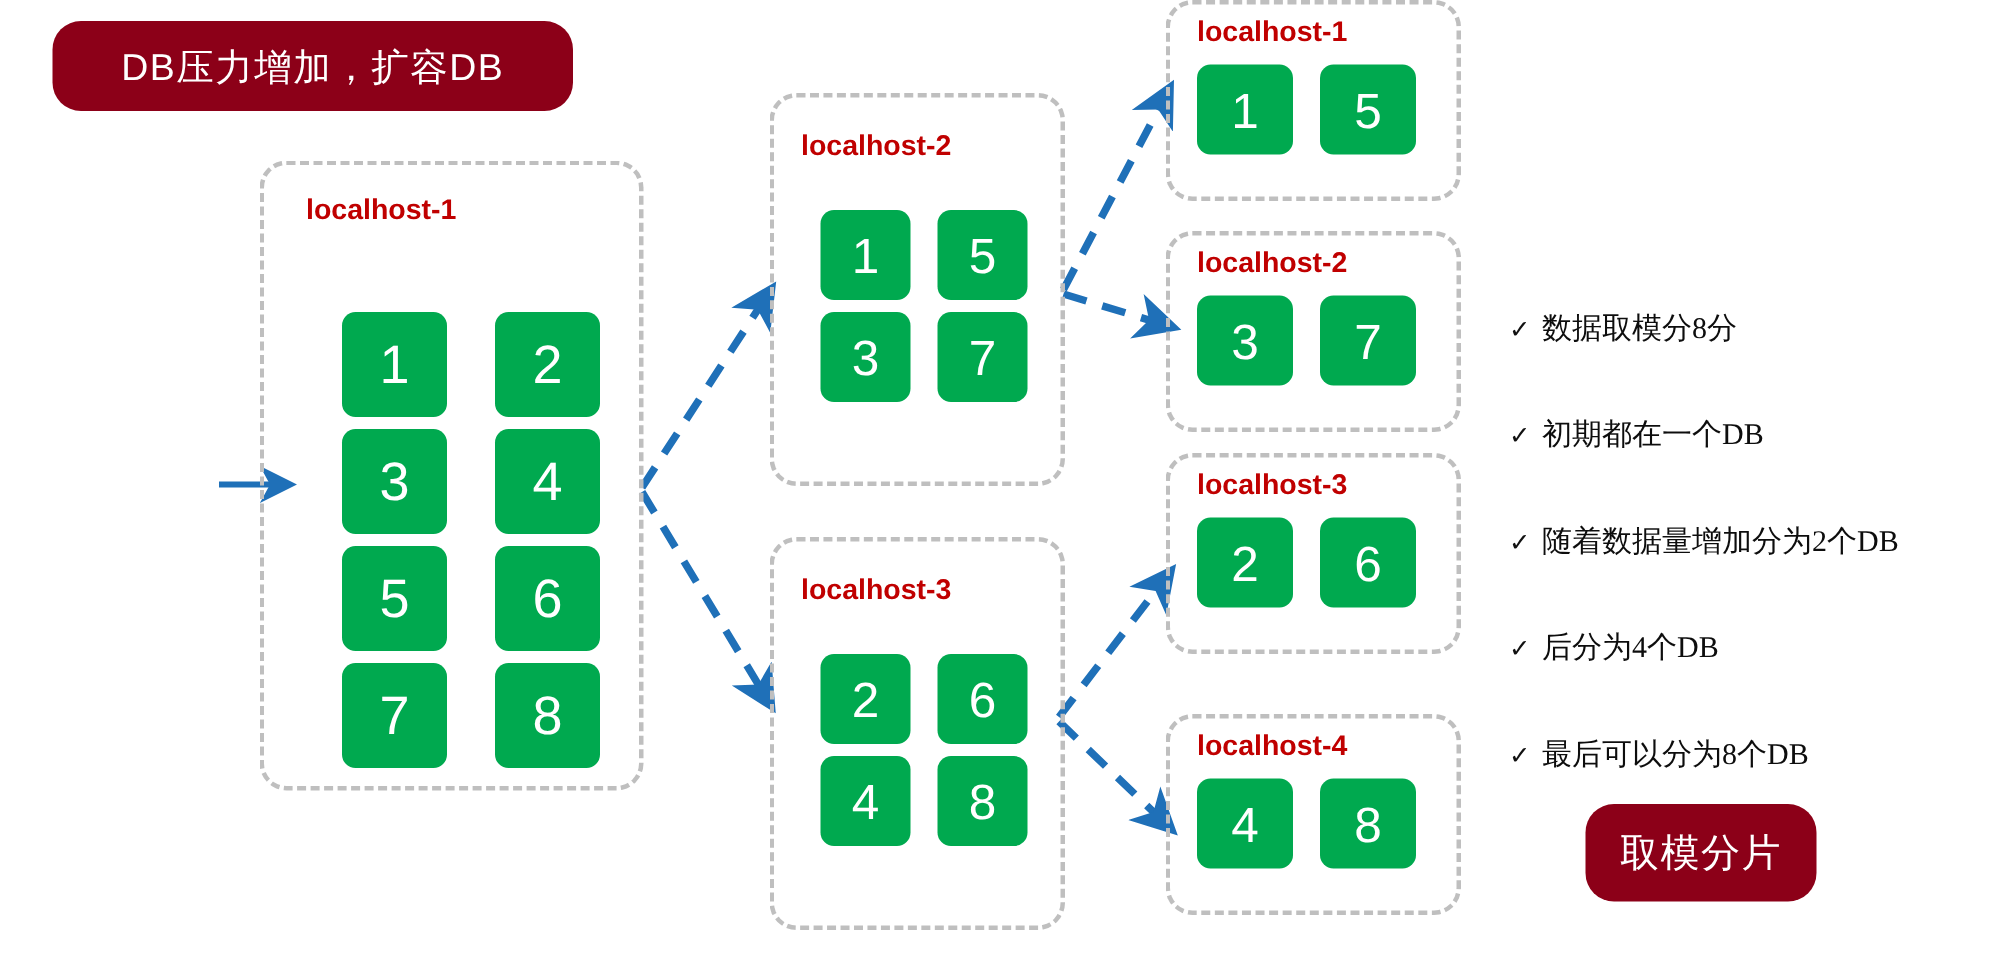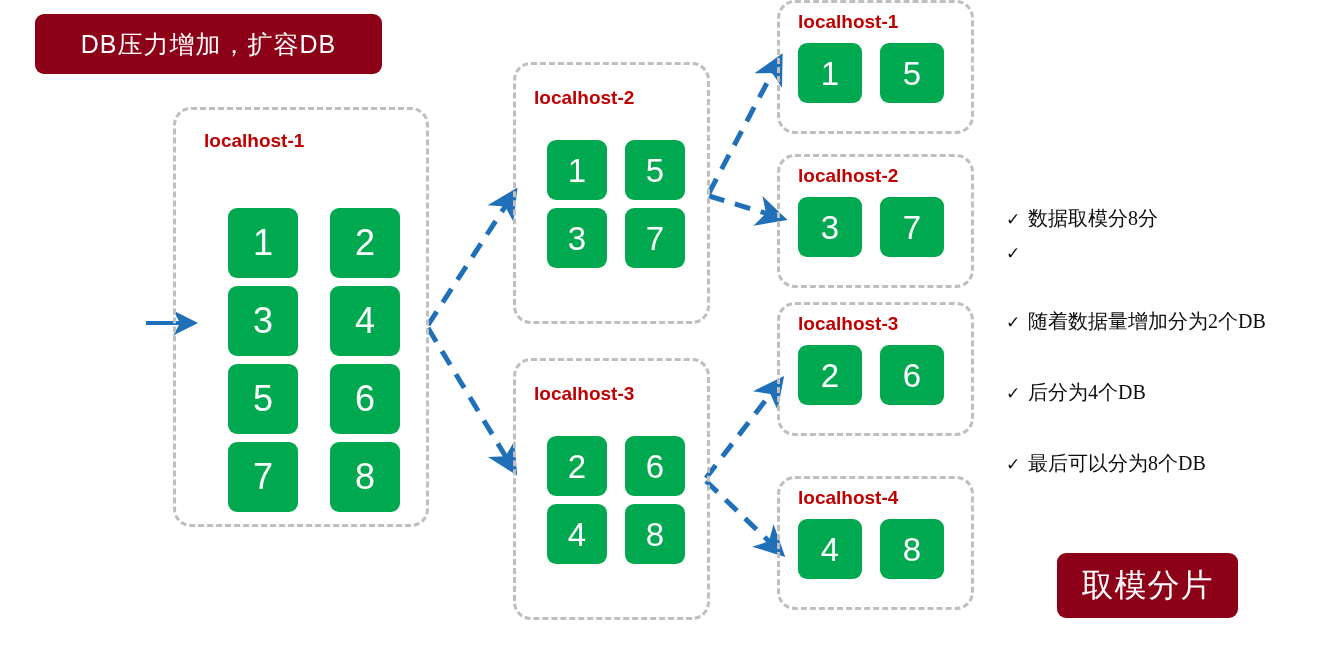"DB压力增加，扩容DB" .redbox { border-radius: 9px -> 19px }
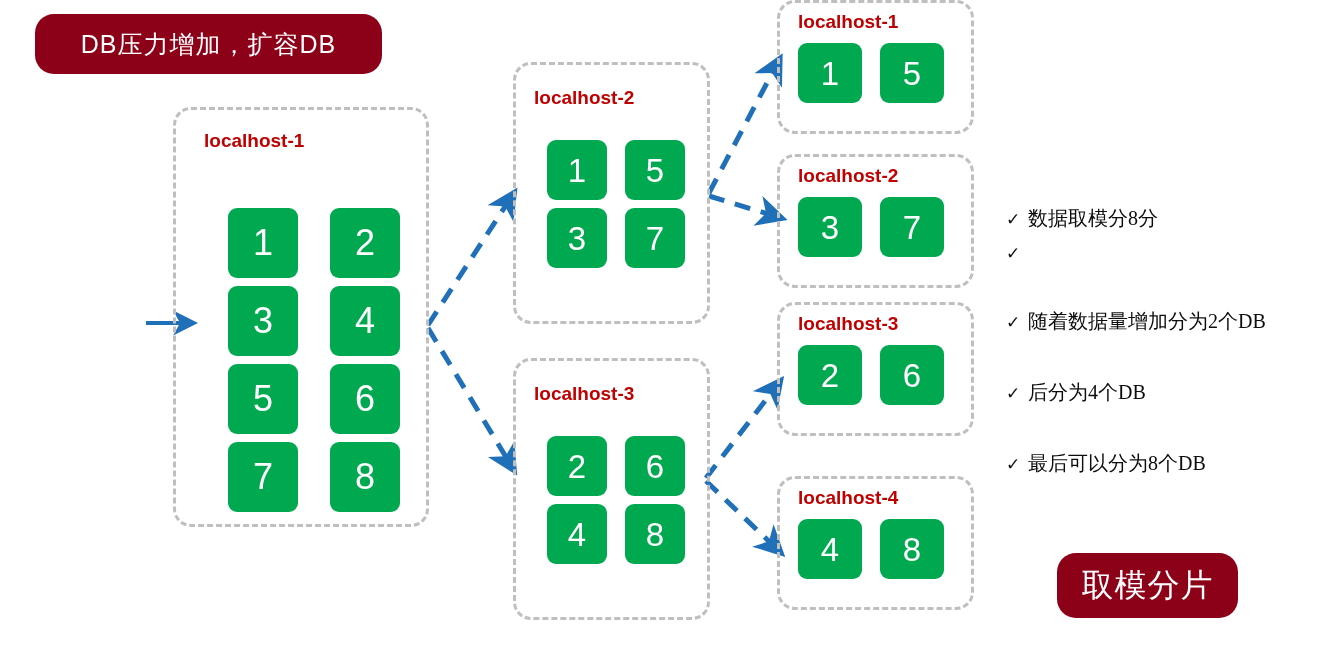"初期都在一个DB" span.bullet-text { html: none -> <span>初期都在一个DB</span> }
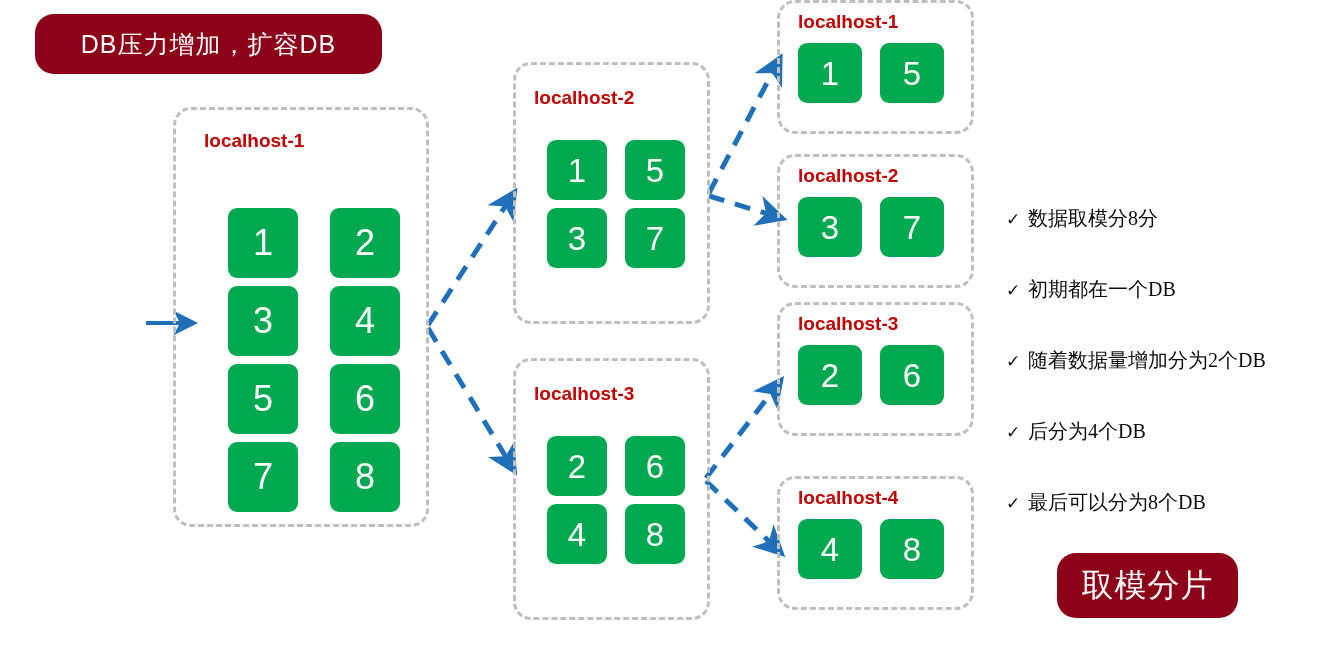"取模分片" #footer-badge { font-size: 32px -> 26px; top: 553px -> 536px; width: 181px -> 154px }
